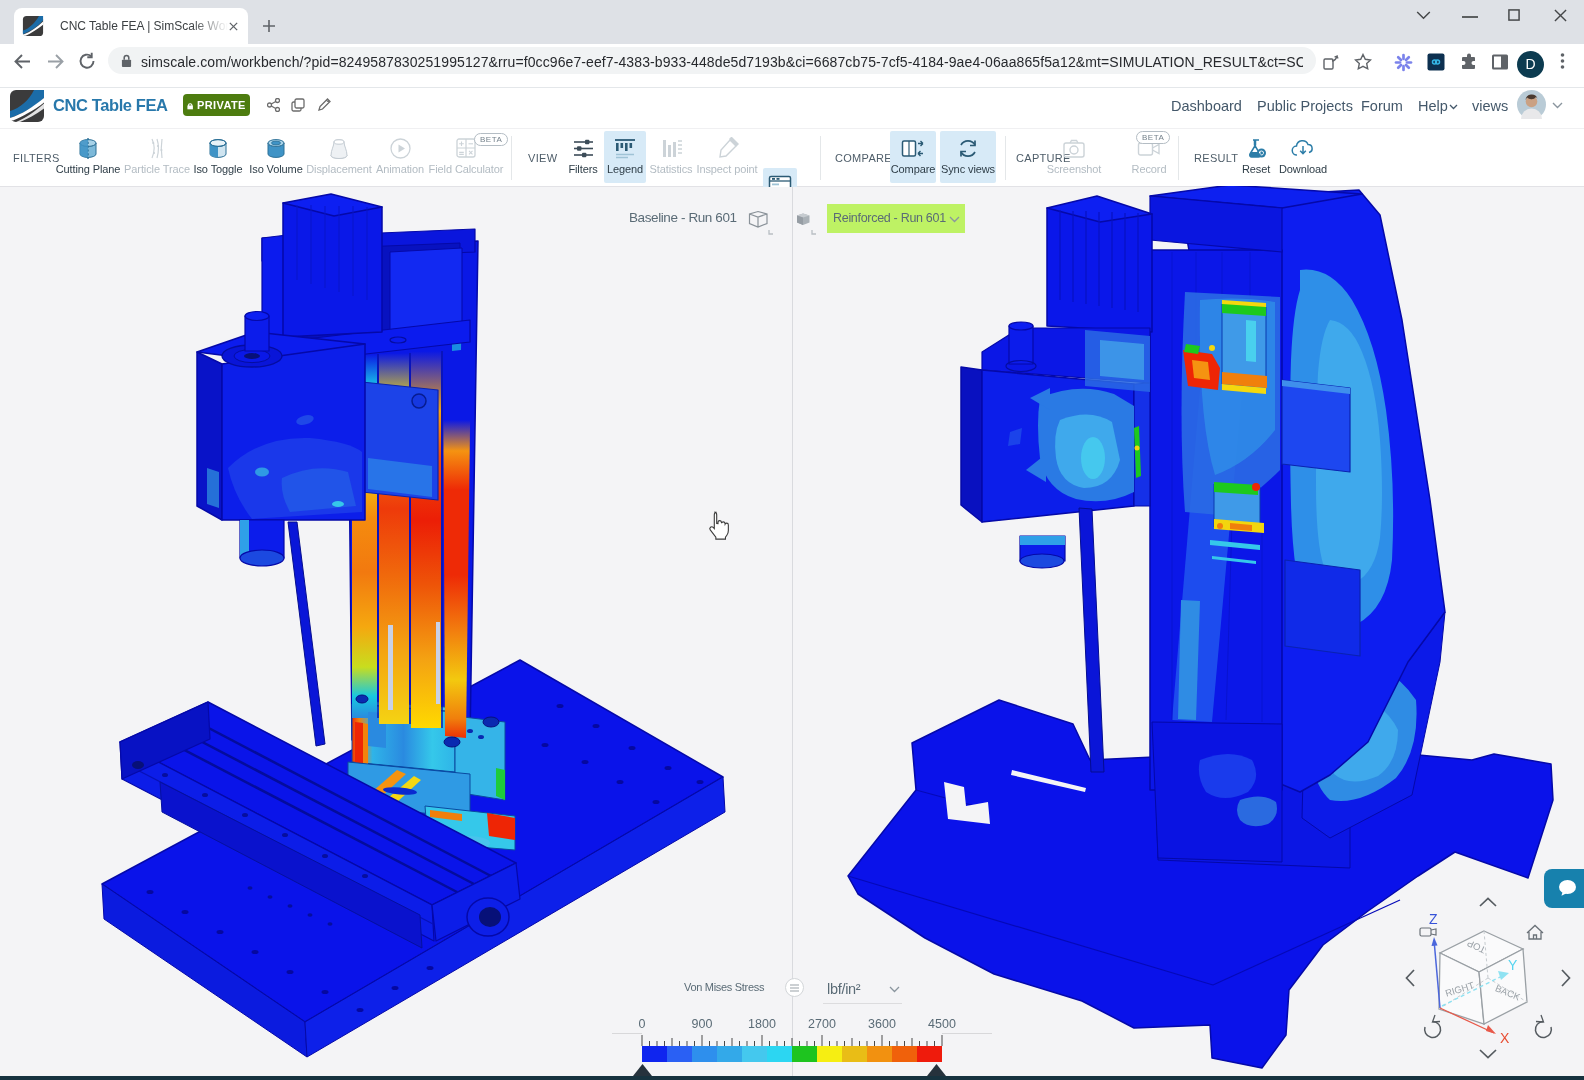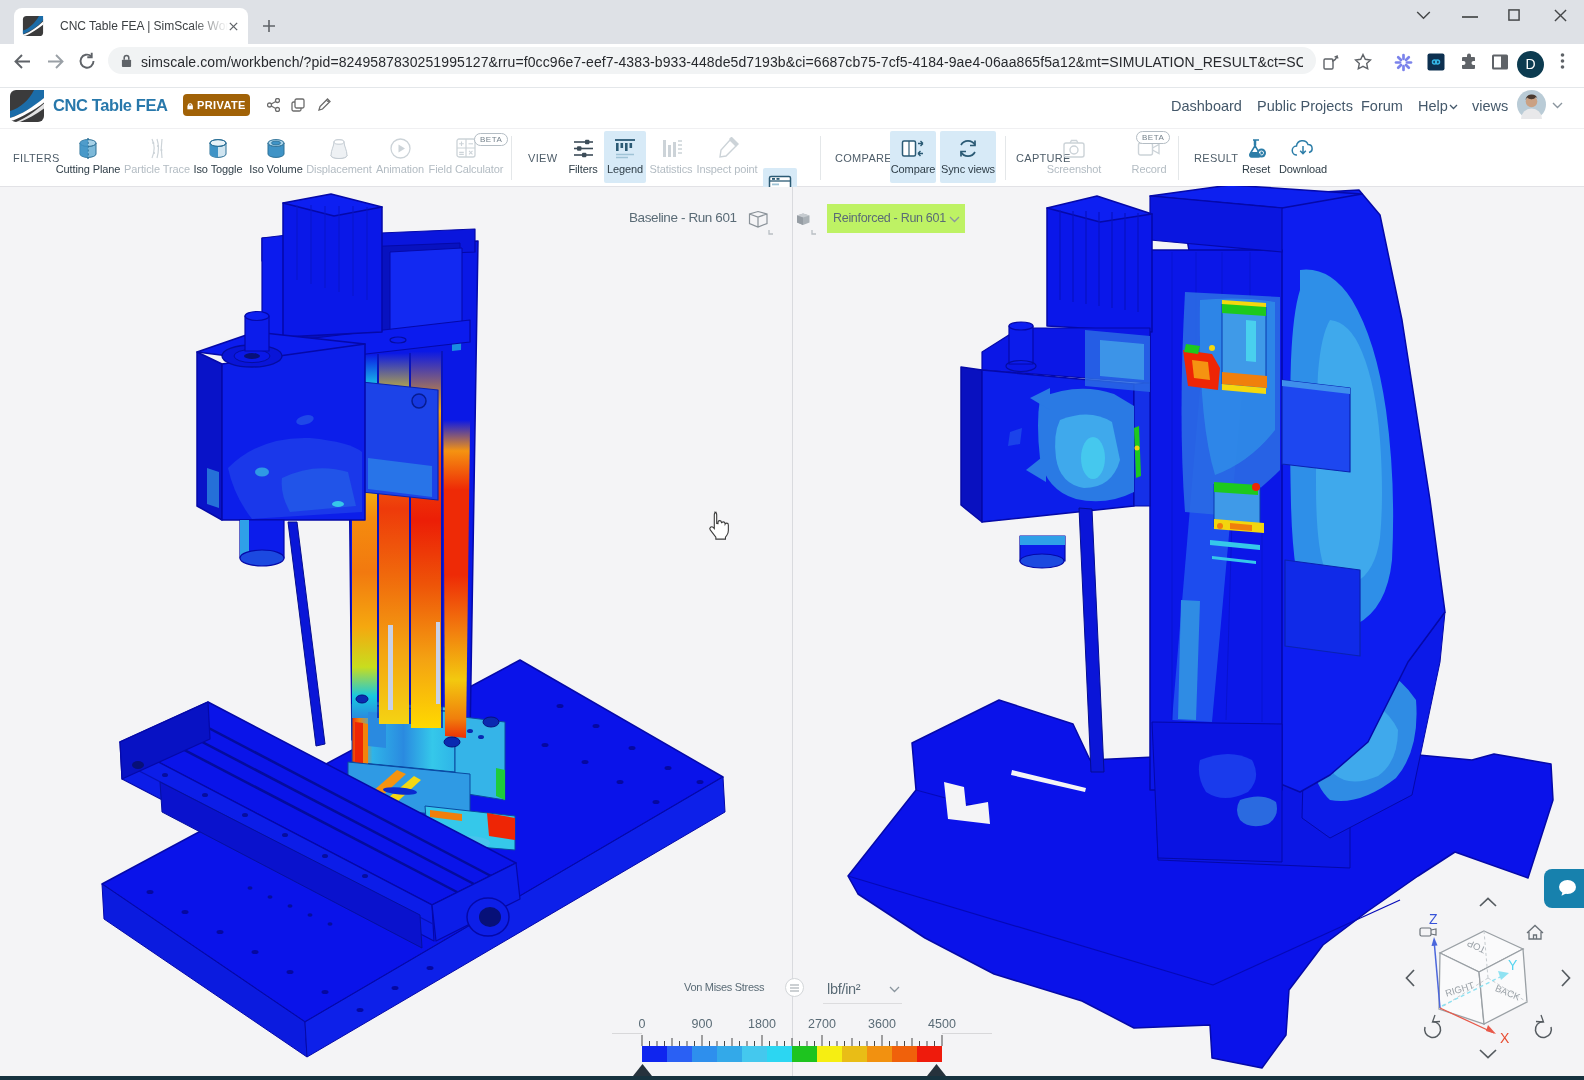"🔒︎ PRIVATE" #privbadge { background: #a16207 -> #4d7c0f }
